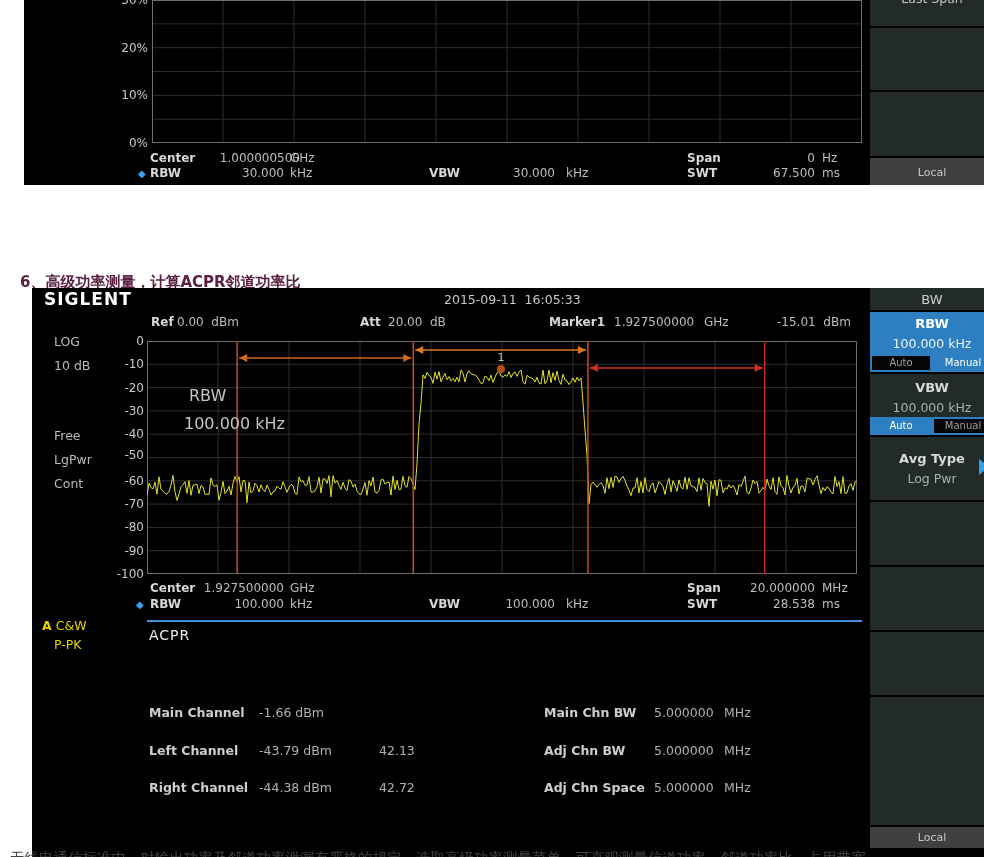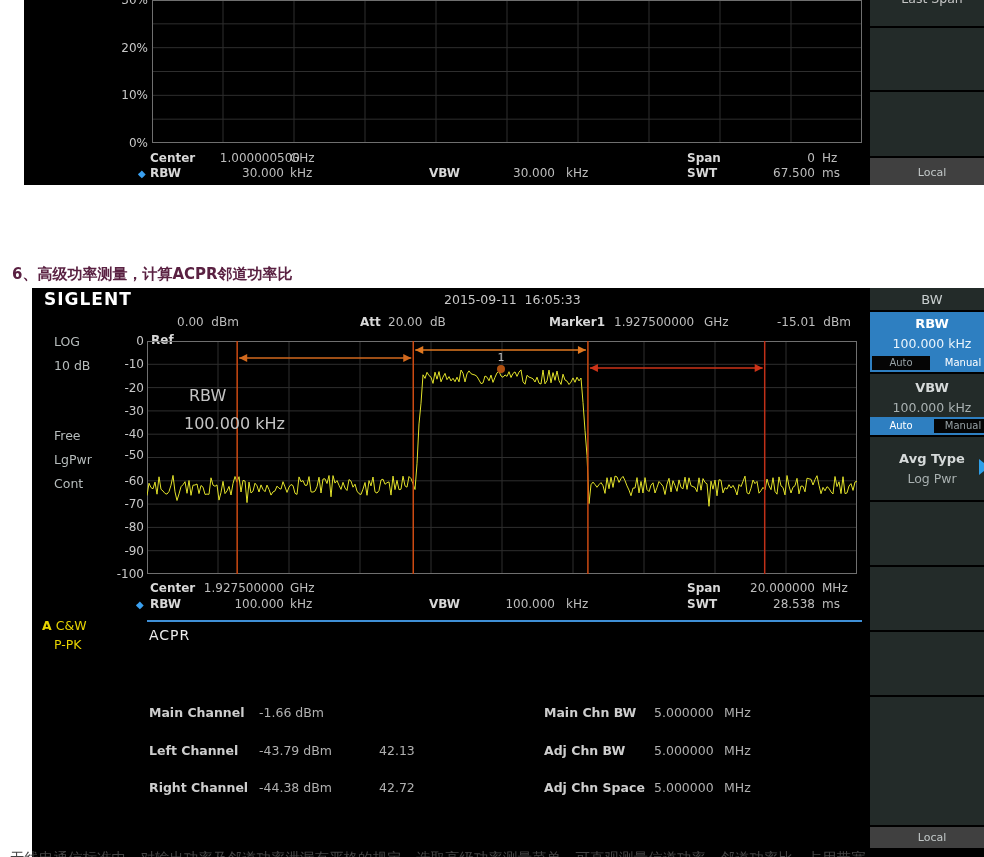"6、高级功率测量，计算ACPR邻道功率比" .heading { margin: 4px -> 12px }
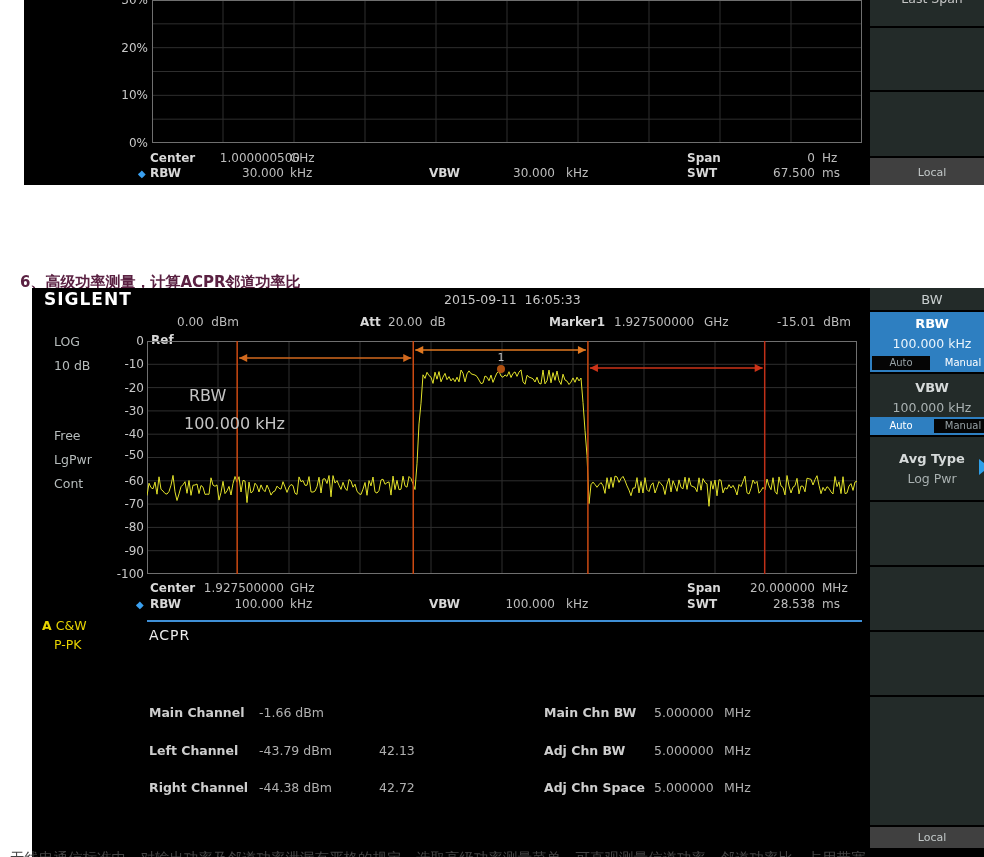"Ref" span.f-lab { top: 45px -> 27px }
